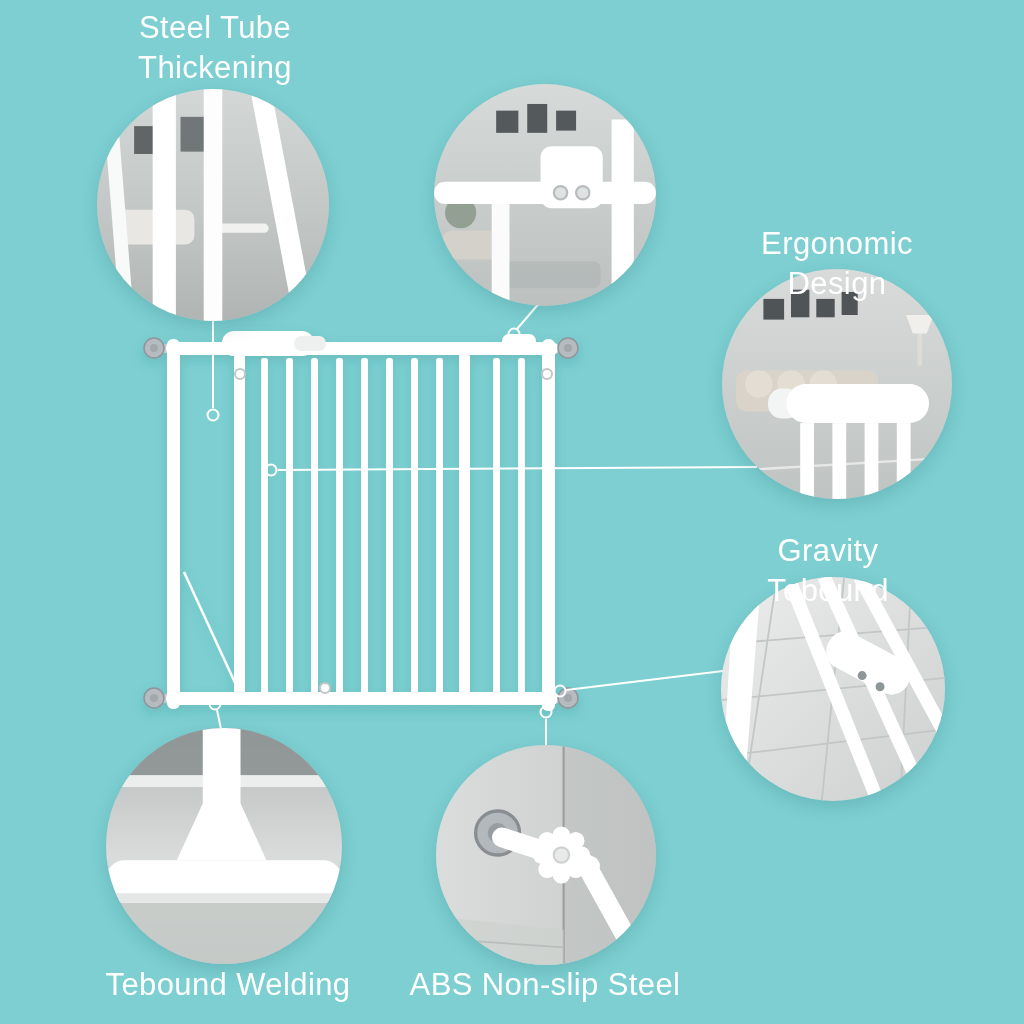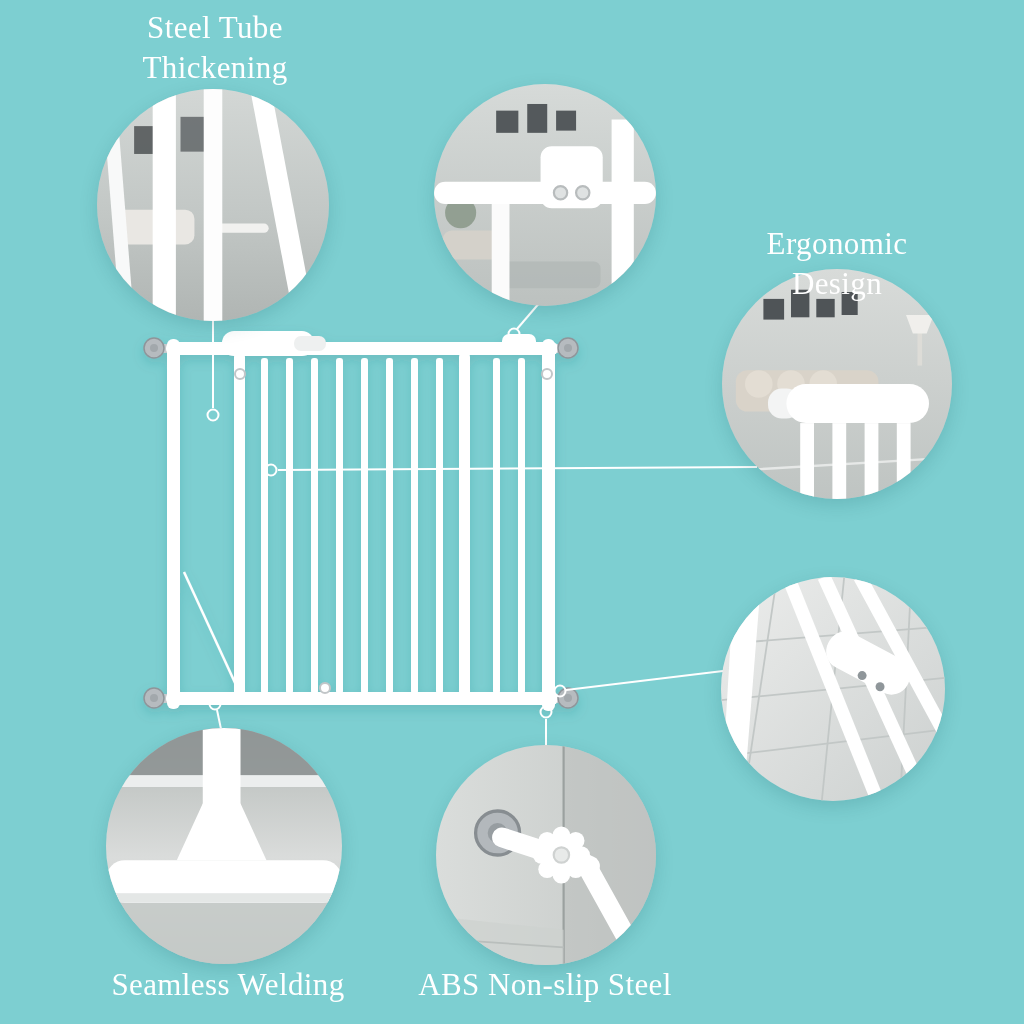"Steel Tube" .canvas { font-family: Liberation Serif, serif -> none }
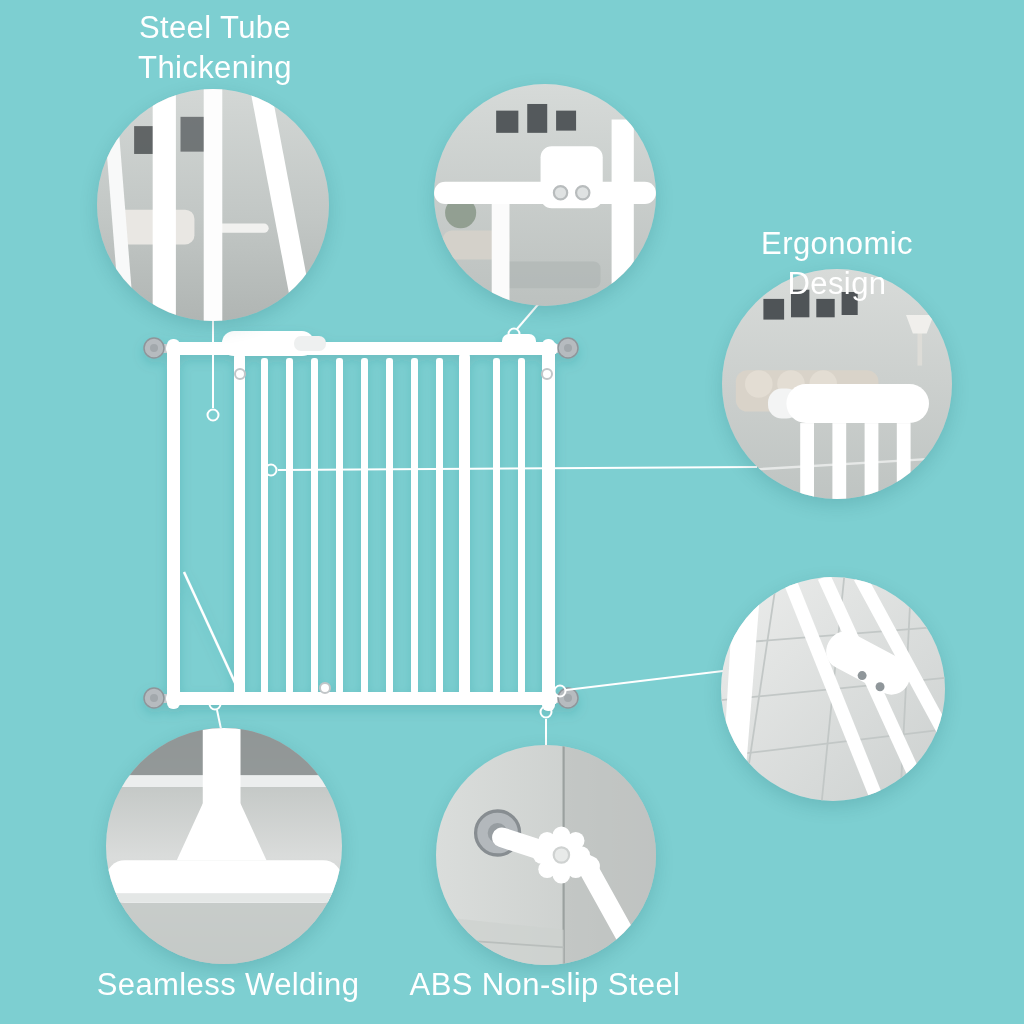"Gravity Tebound" div.label { html: none -> <div>Gravity Tebound</div> }
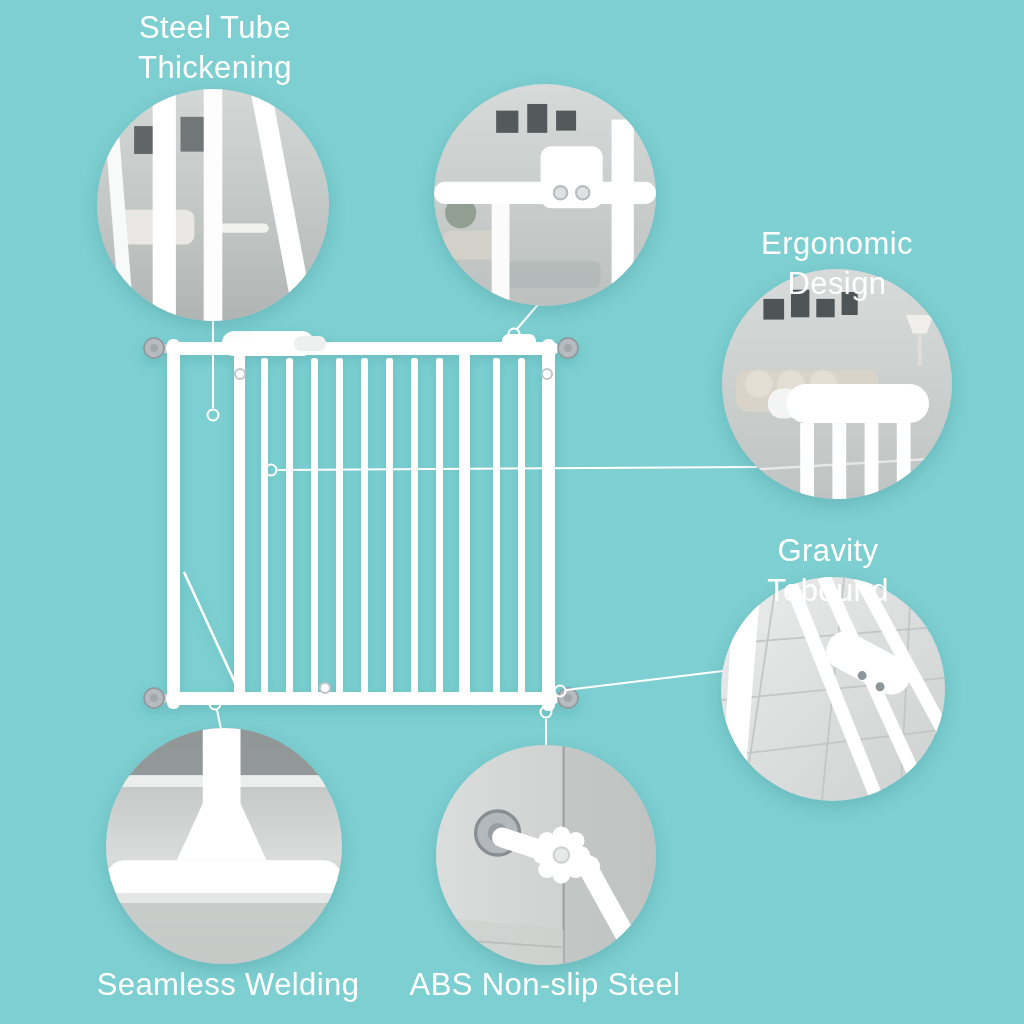"Seamless Welding" div.label { text: Seamless -> Tebound }
